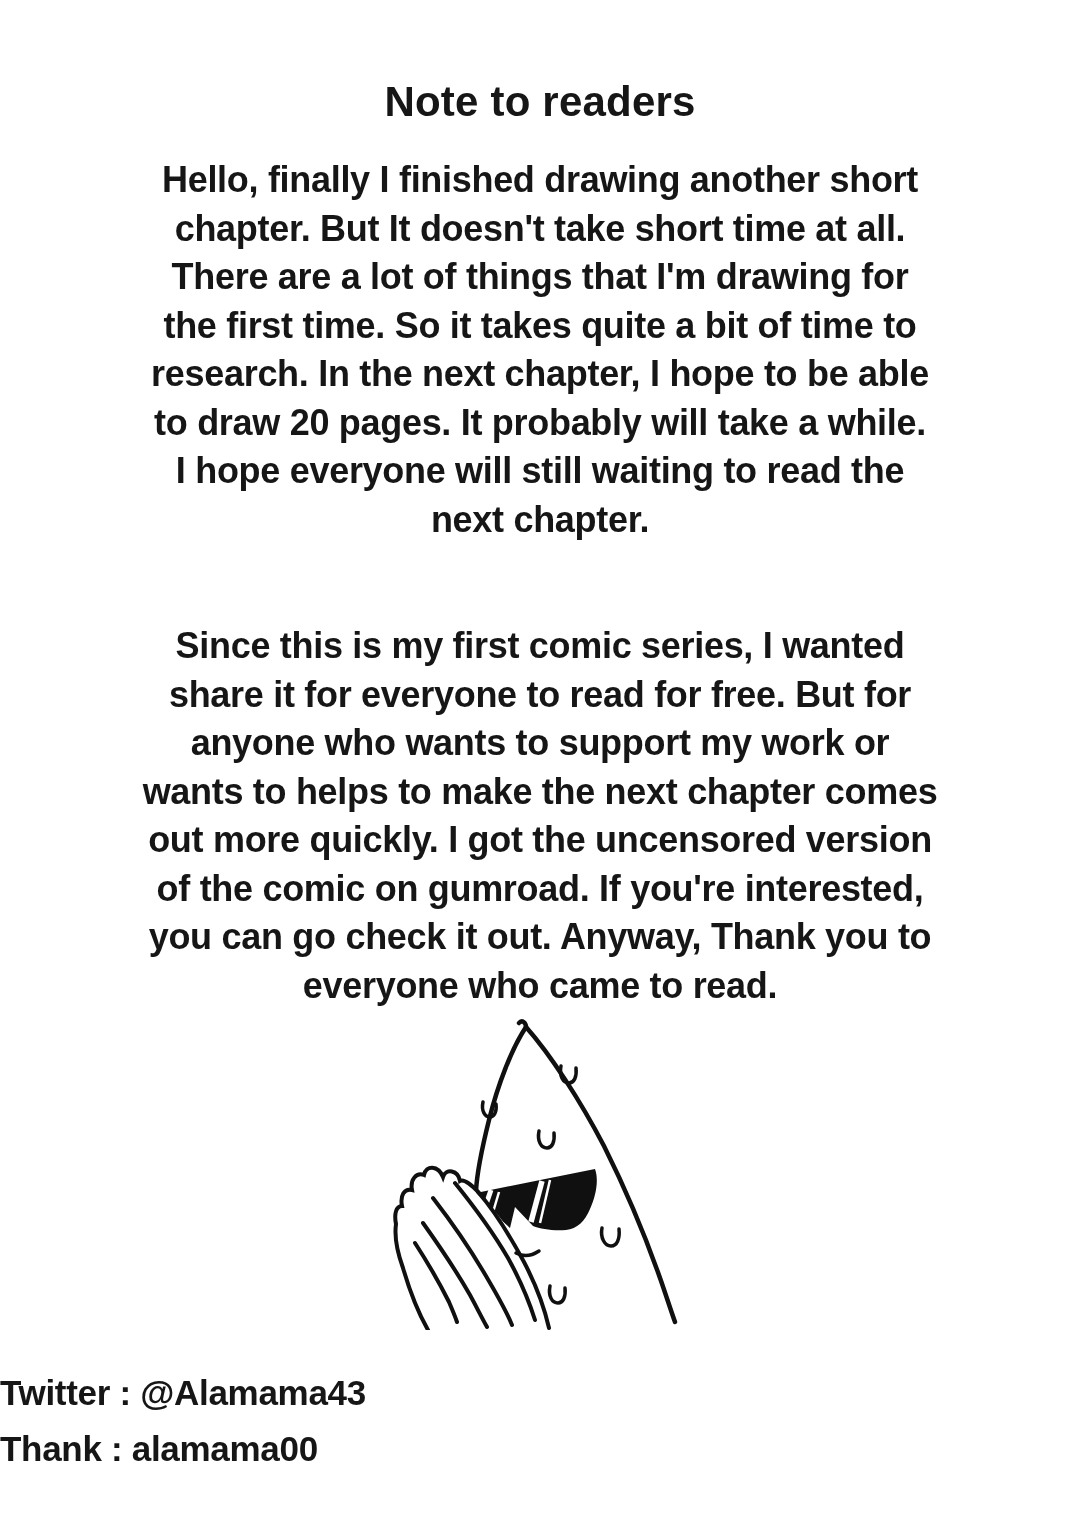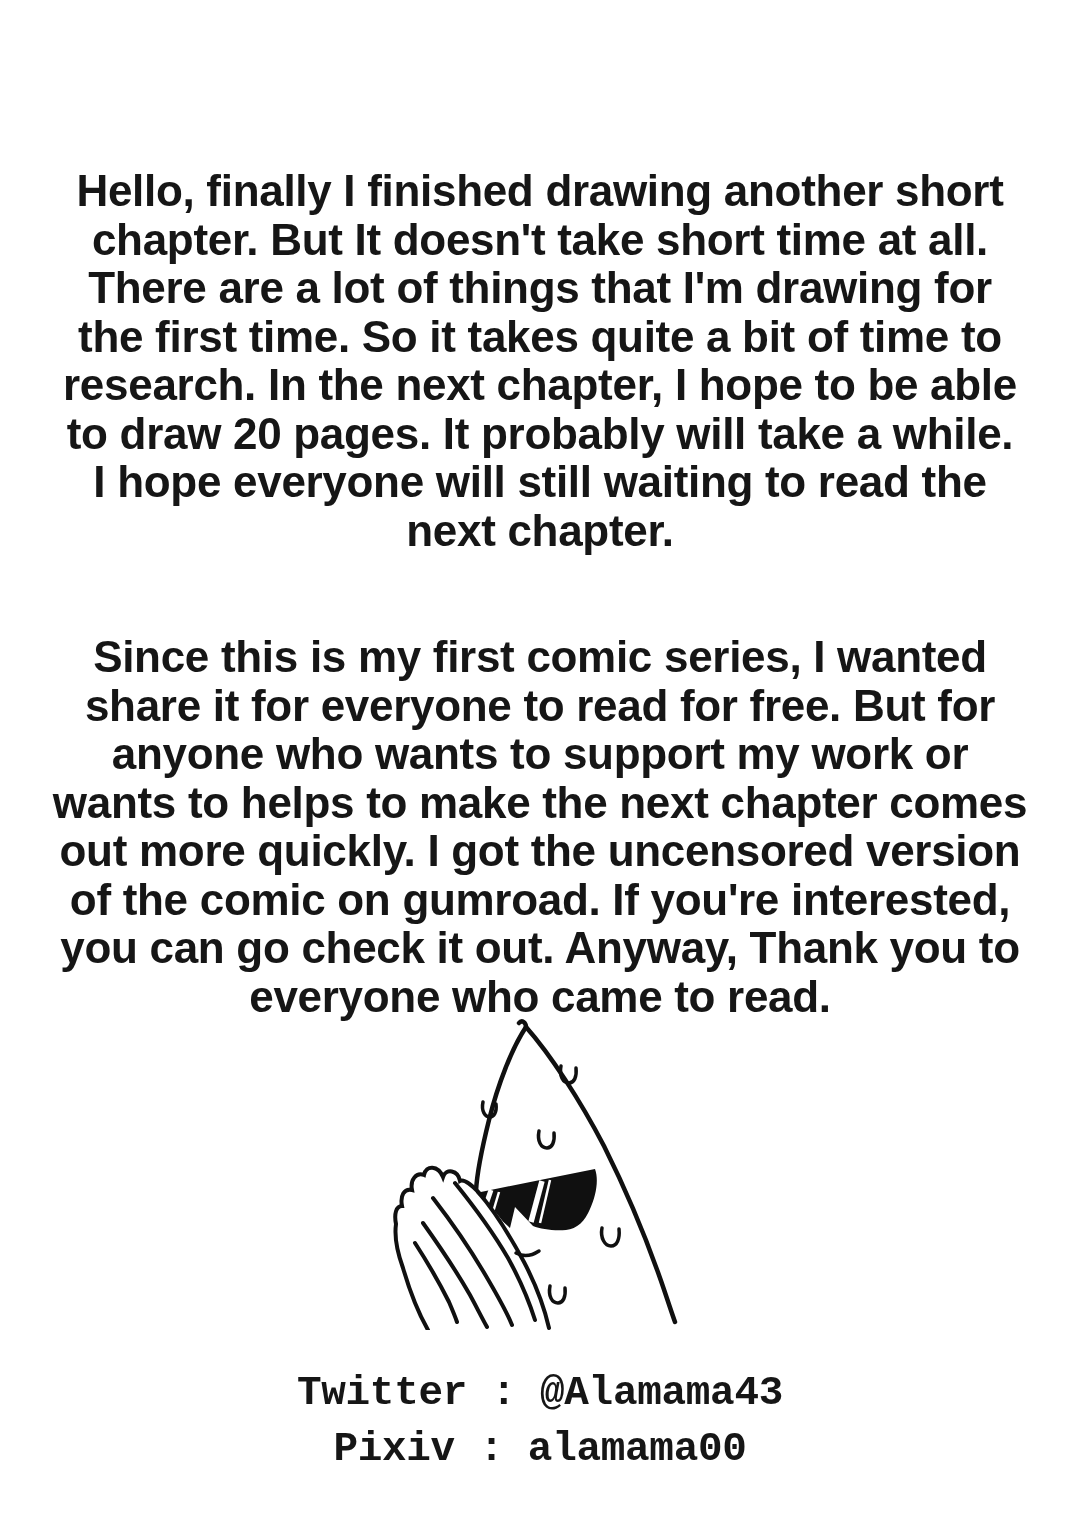"Note to readers" h1.page-title { html: none -> <h1>Note to readers</h1> }
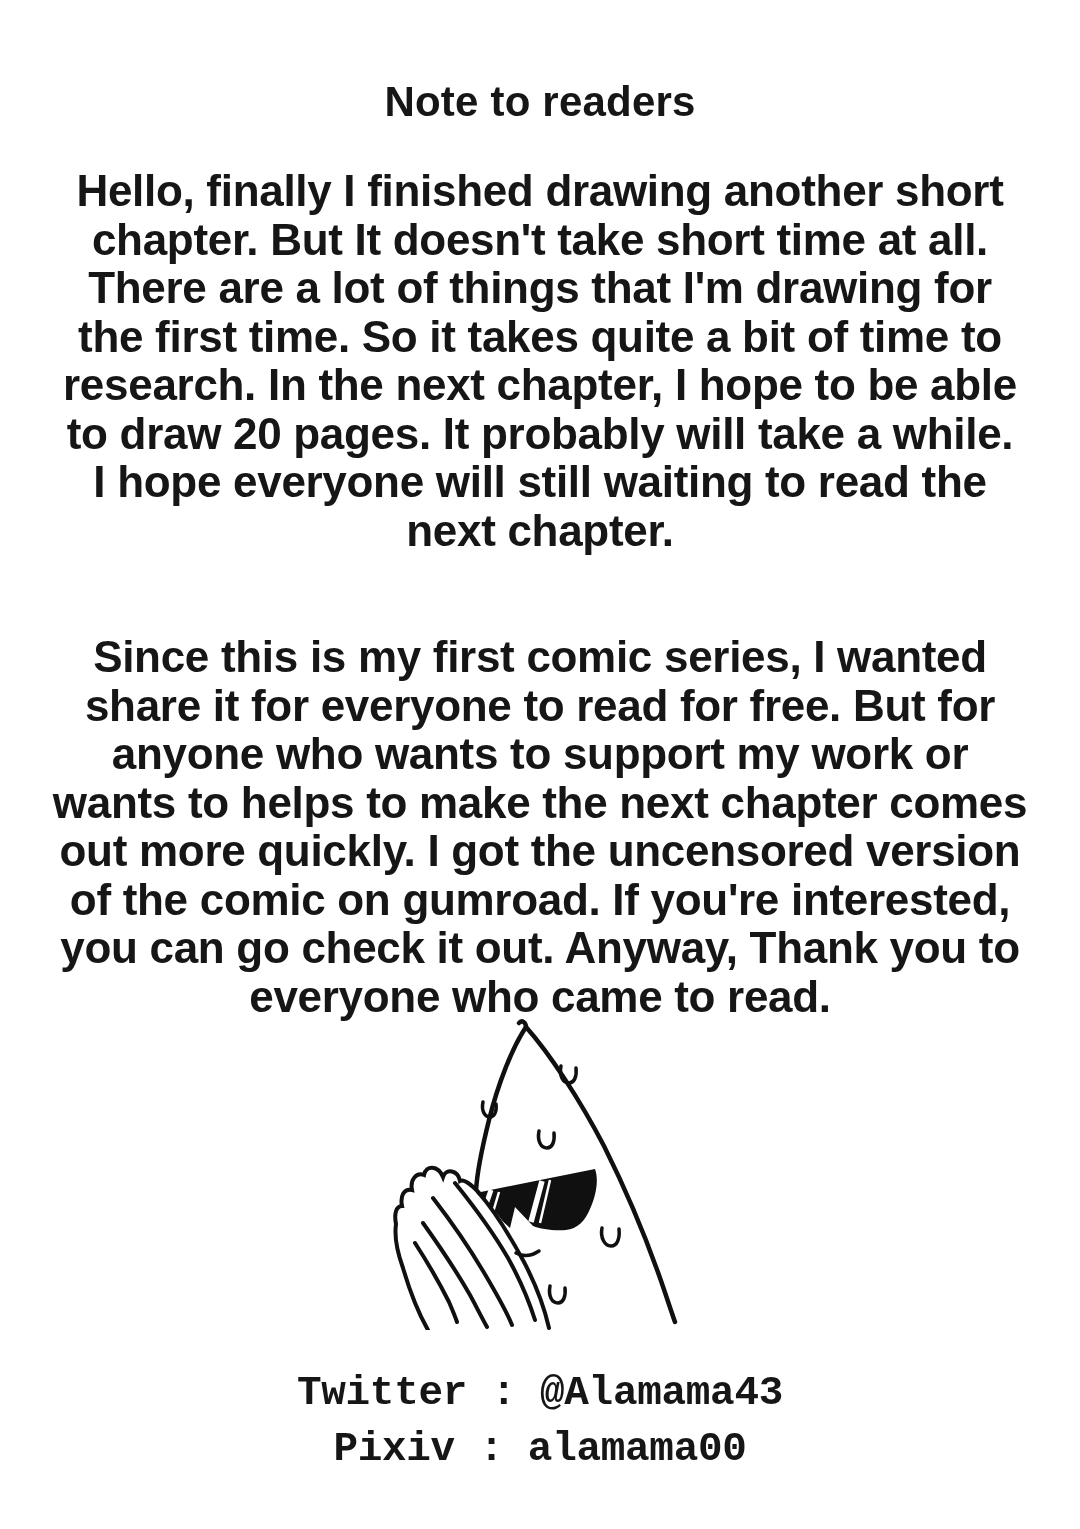"Hello, finally I finished drawing" .note-para { font-size: 44px -> 36px; margin: 11px -> 0 }
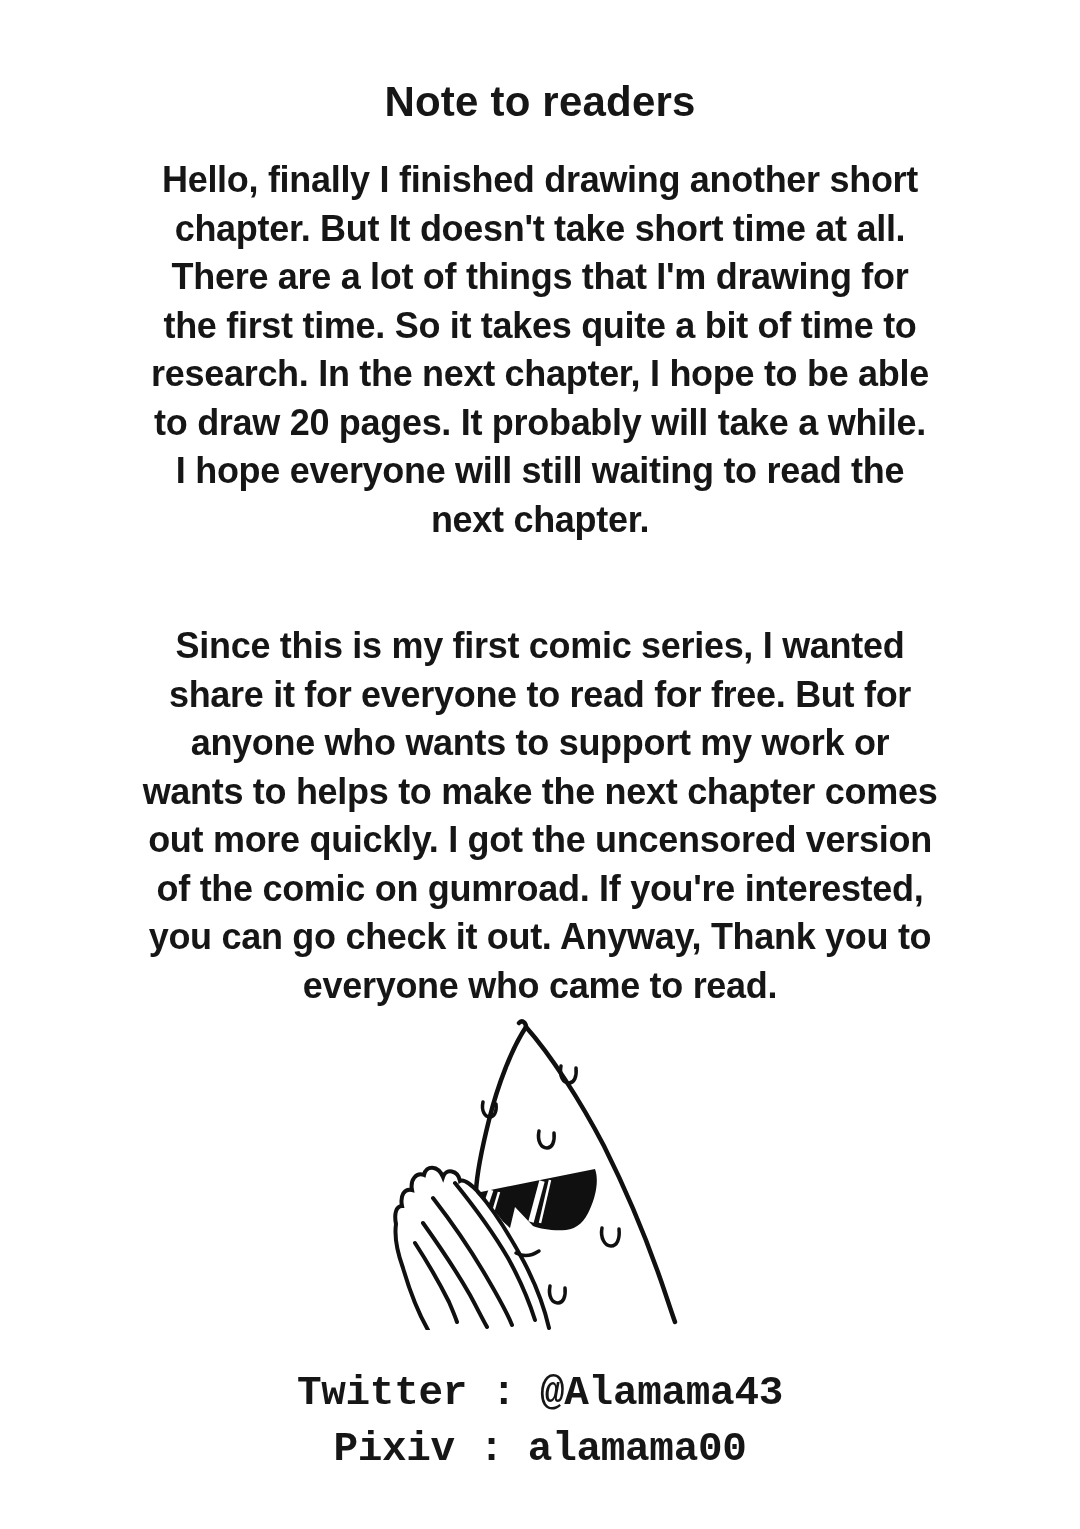"Twitter : @Alamama43" .footer-line { font-family: Liberation Mono, monospace -> none; font-size: 41px -> 35px; text-align: center -> none }
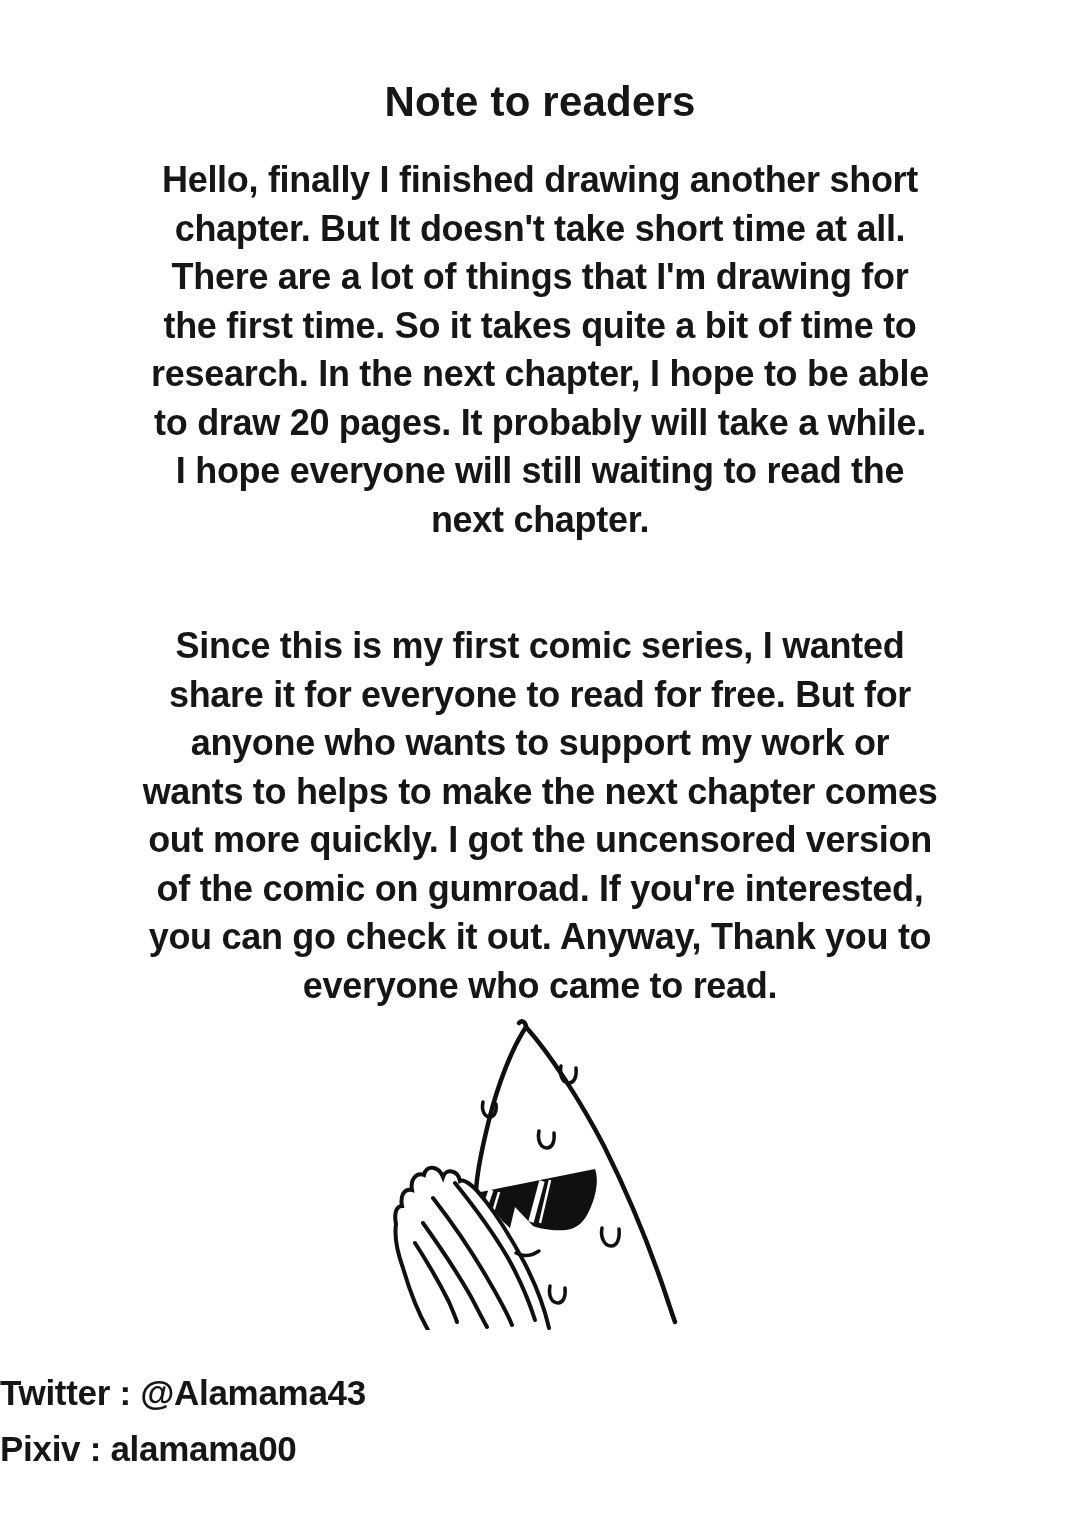"Pixiv : alamama00" div.footer-line { text: Pixiv -> Thank }
